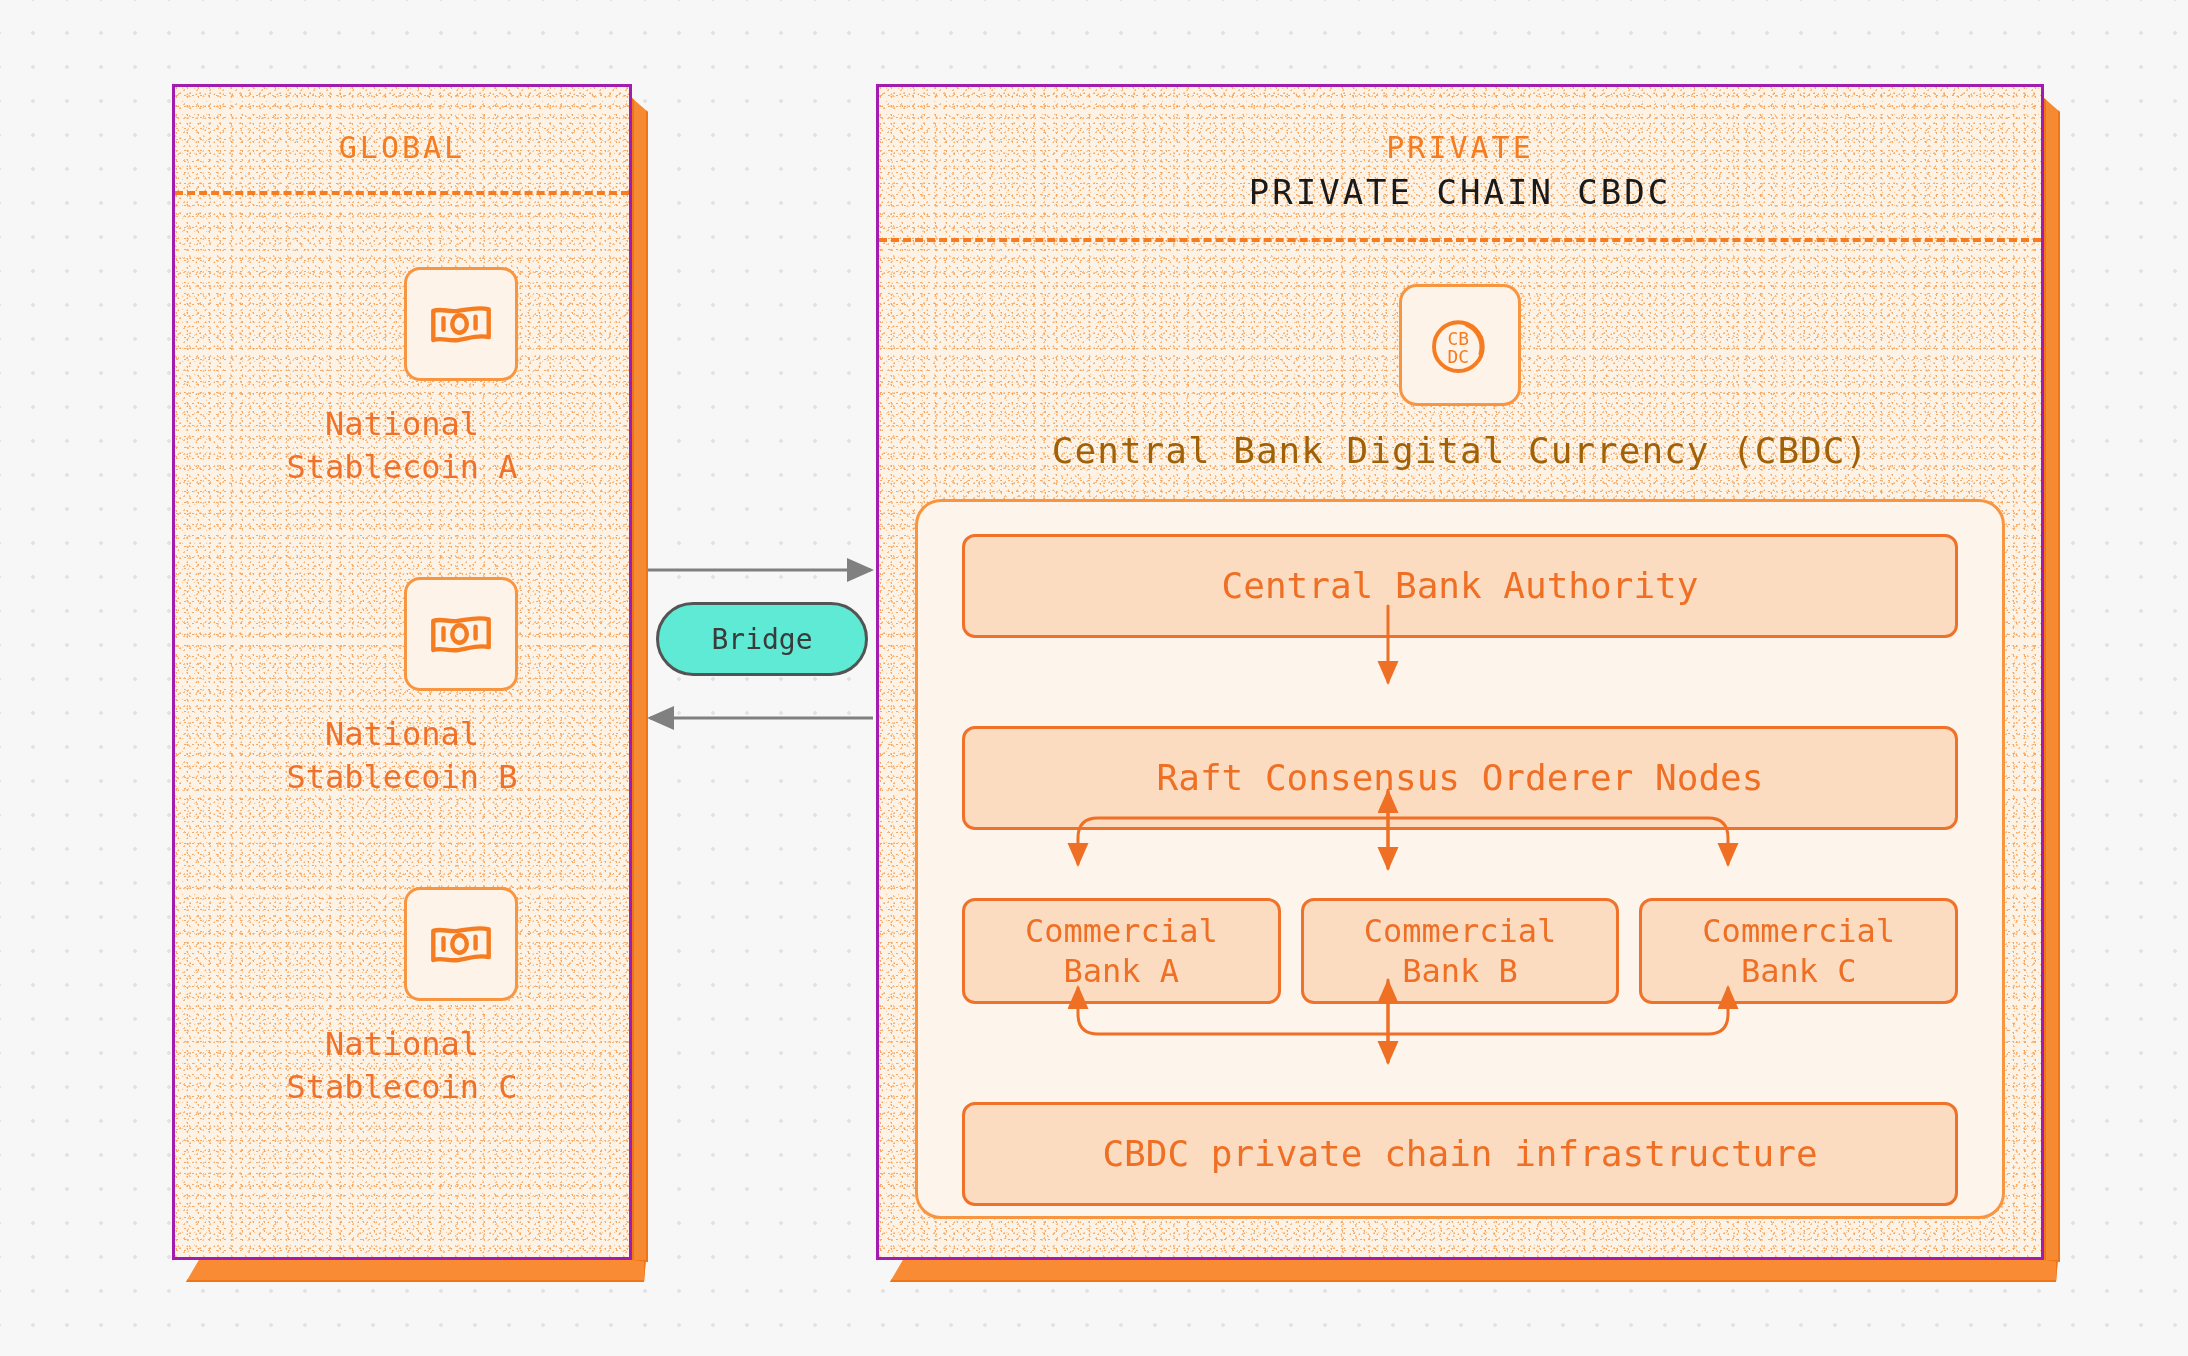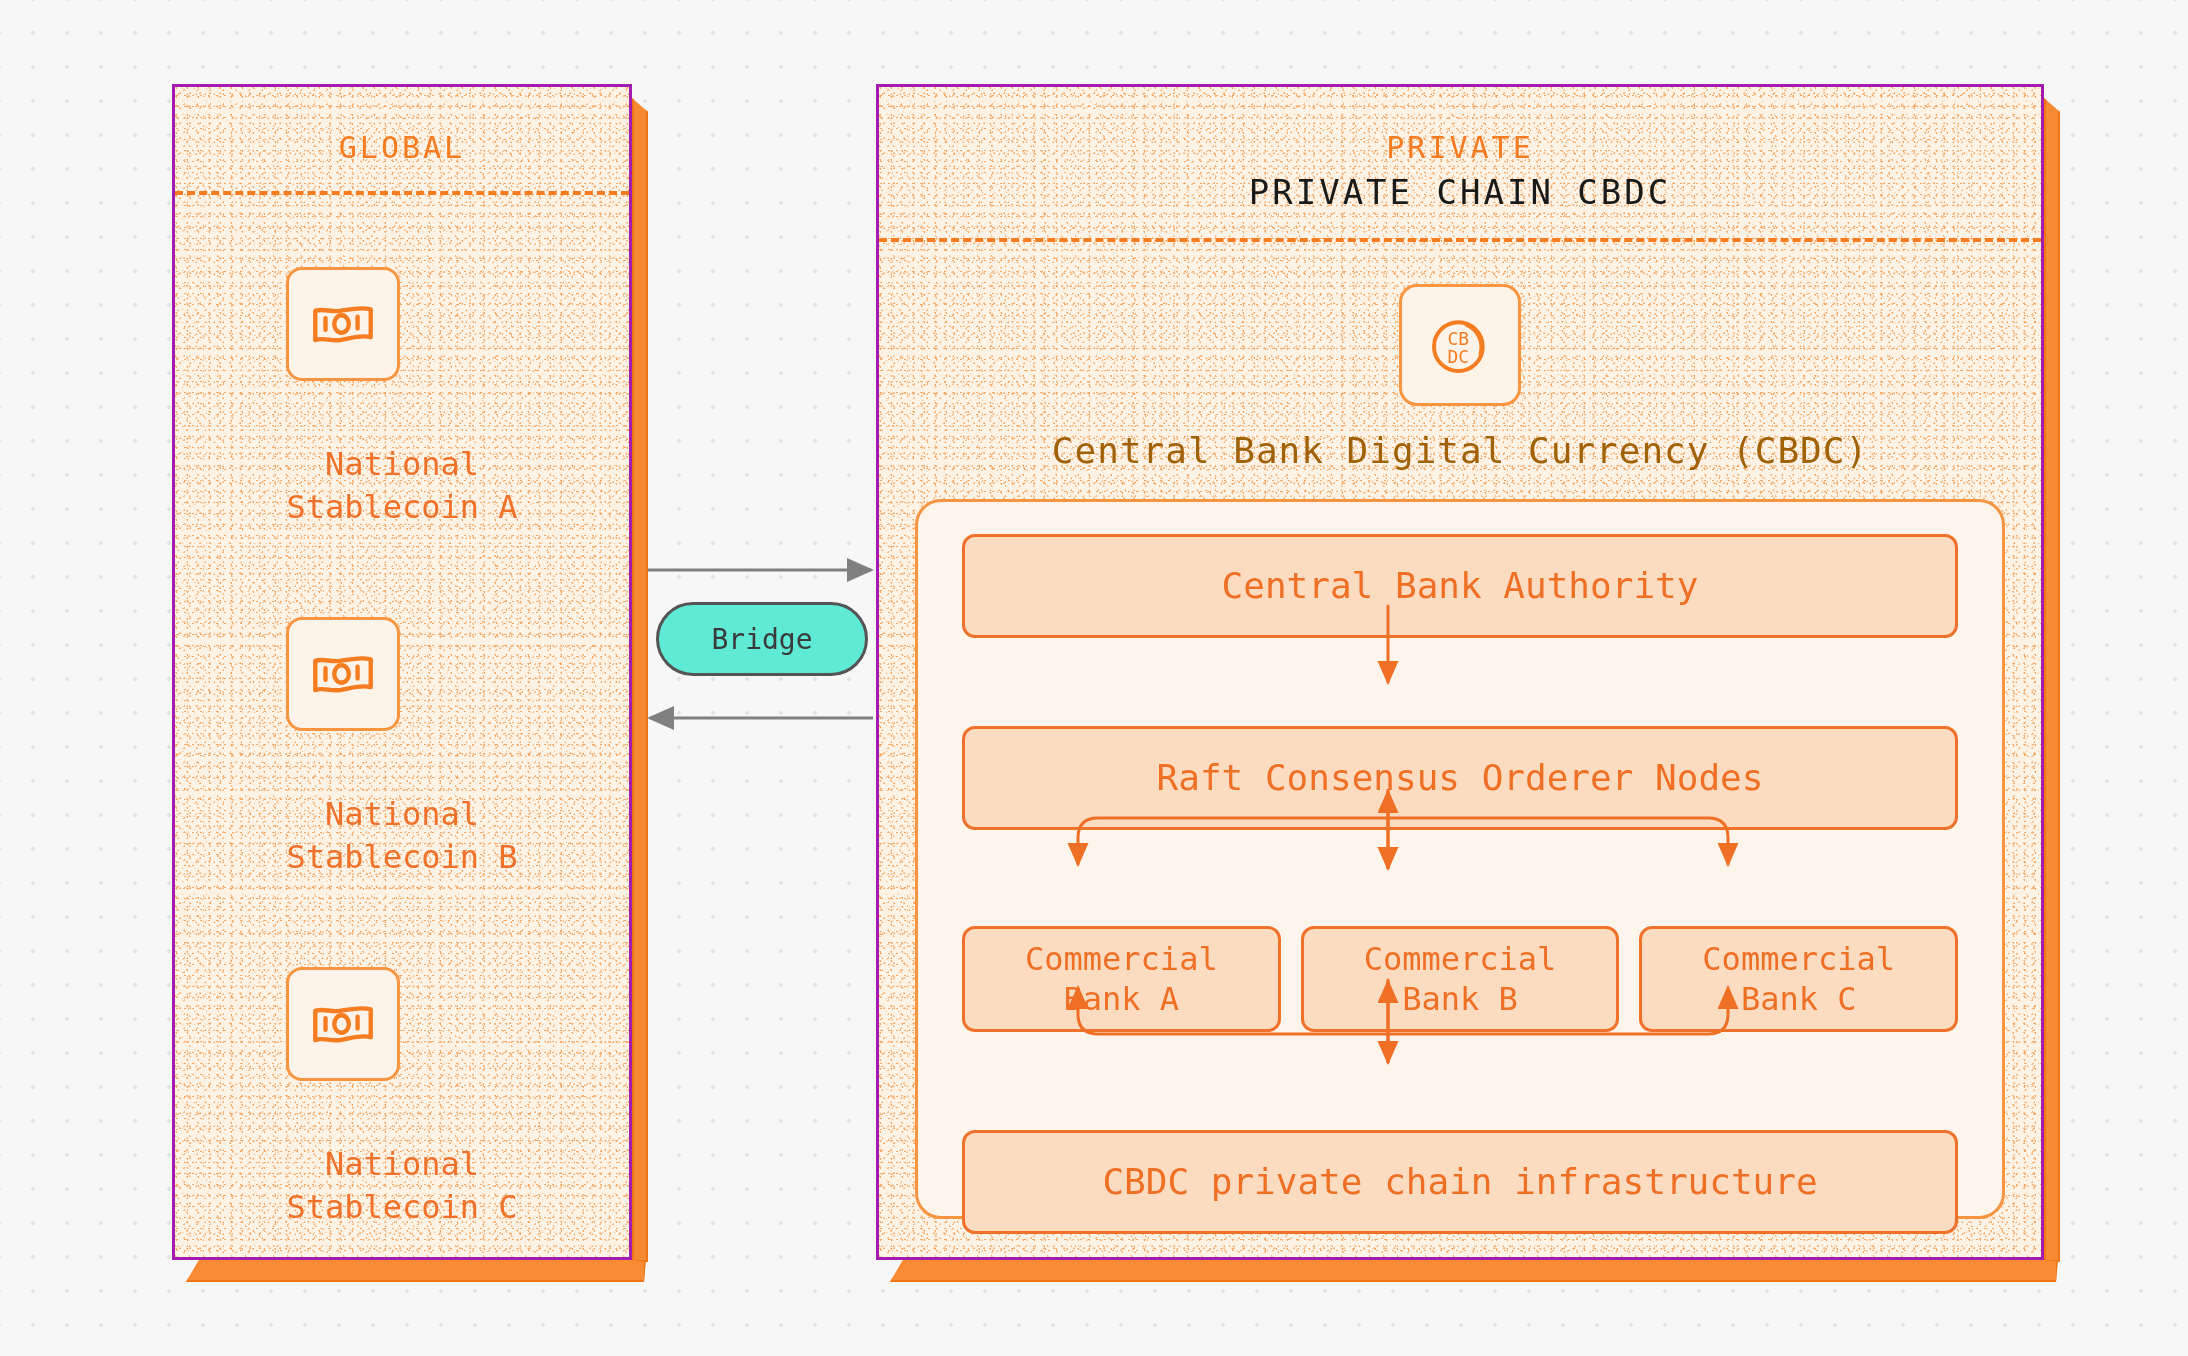"National" .coin-item { align-items: flex-start -> flex-end; gap: 40px -> none }
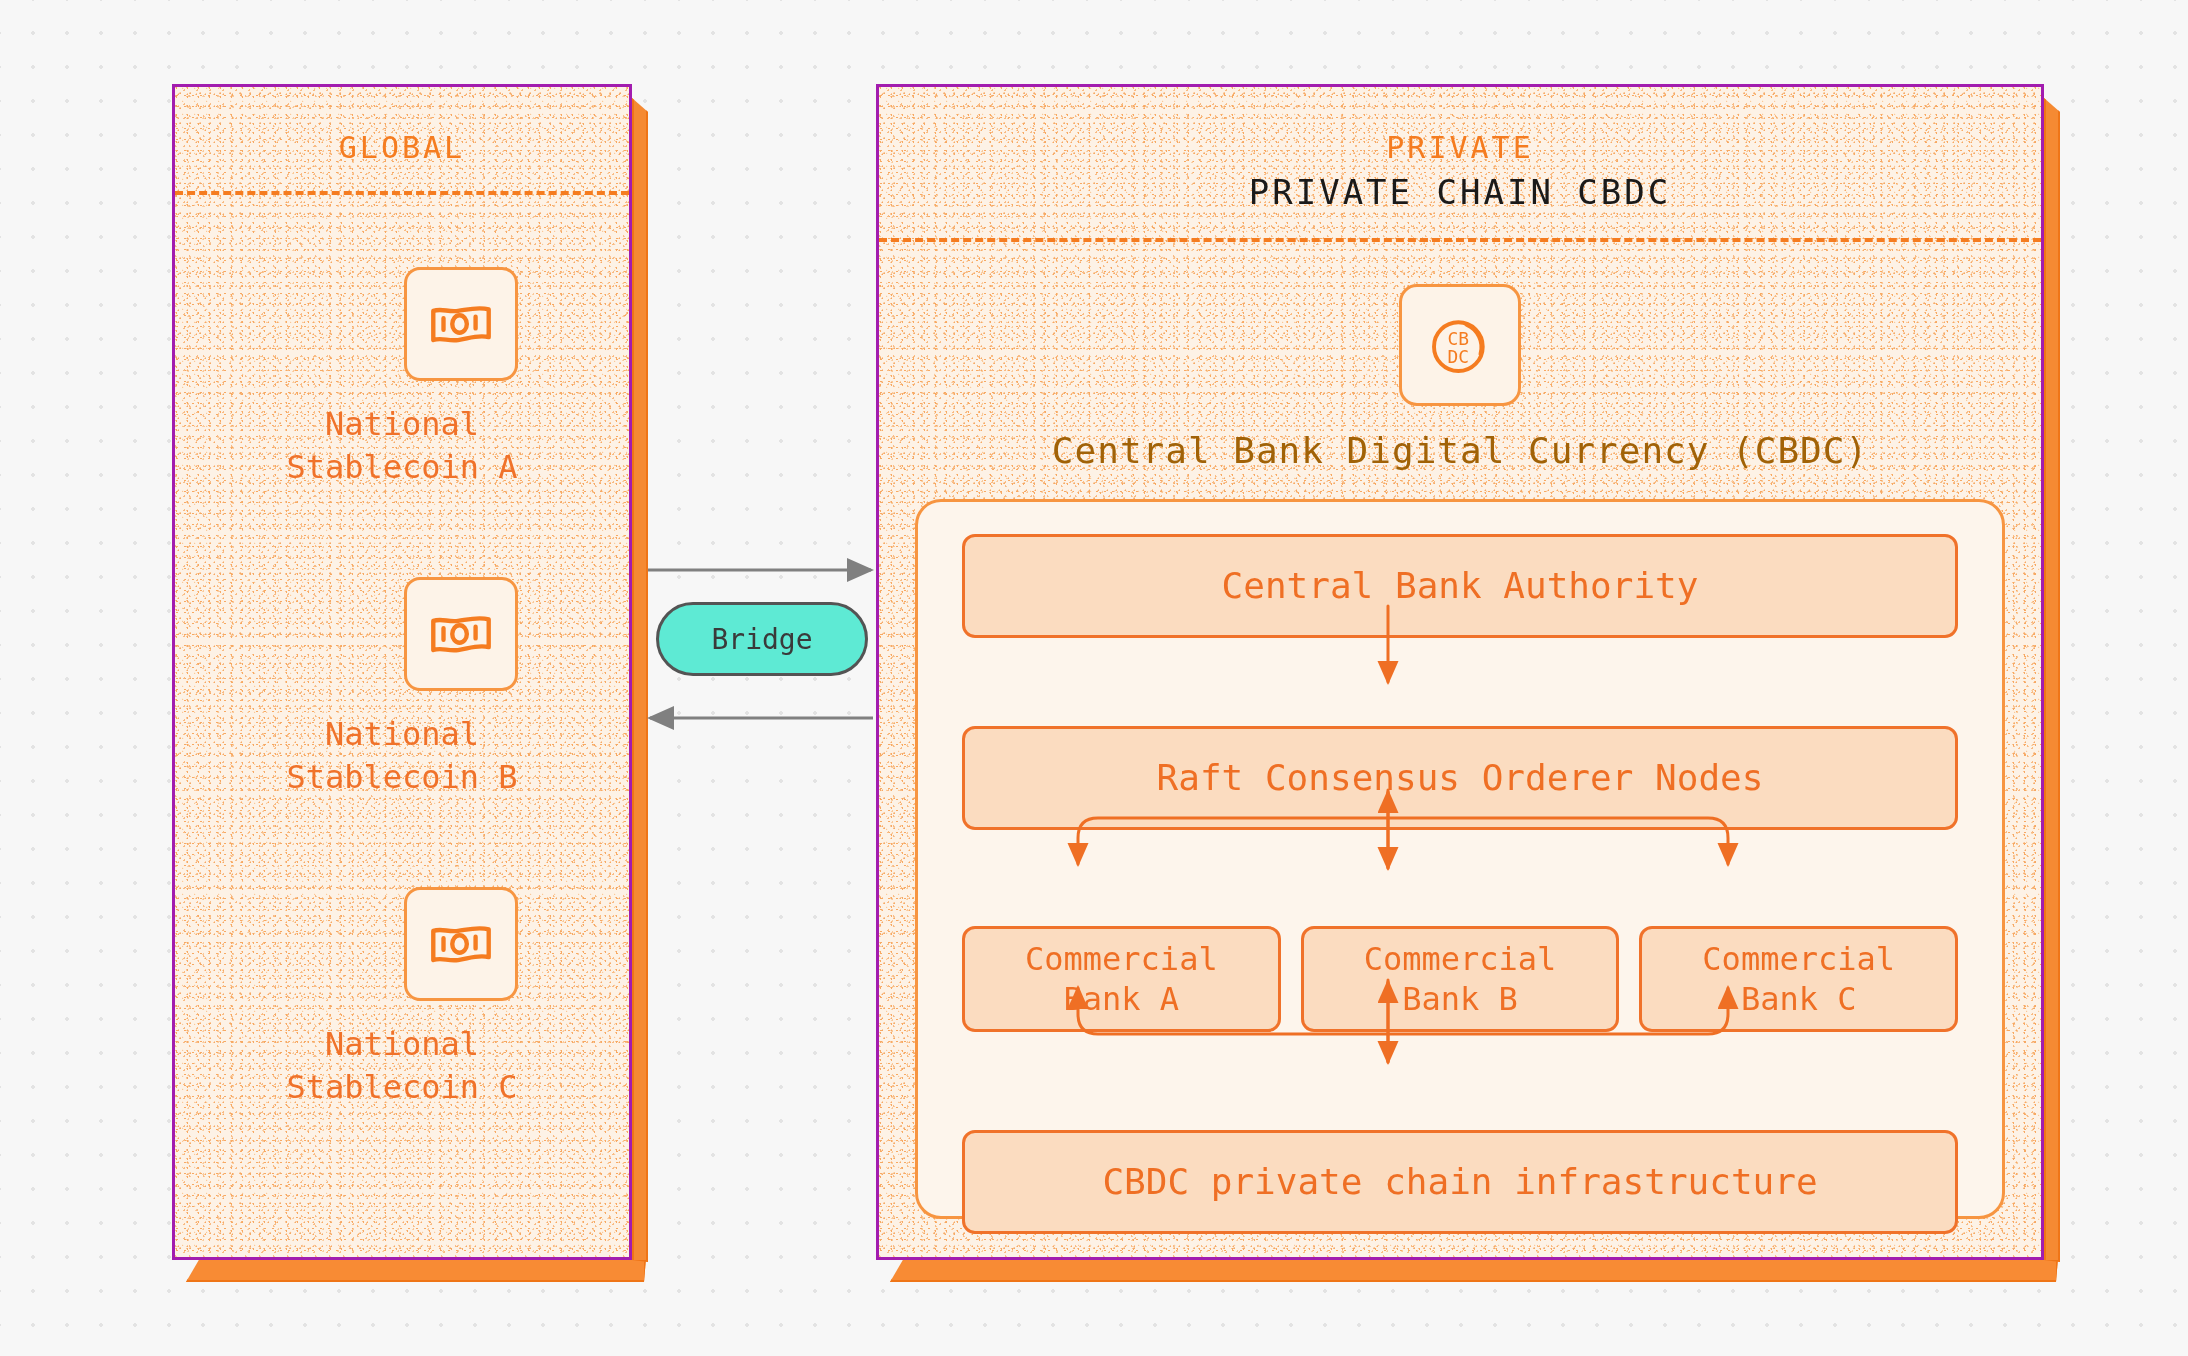"Commercial" .banks-row { margin-top: 96px -> 68px }
